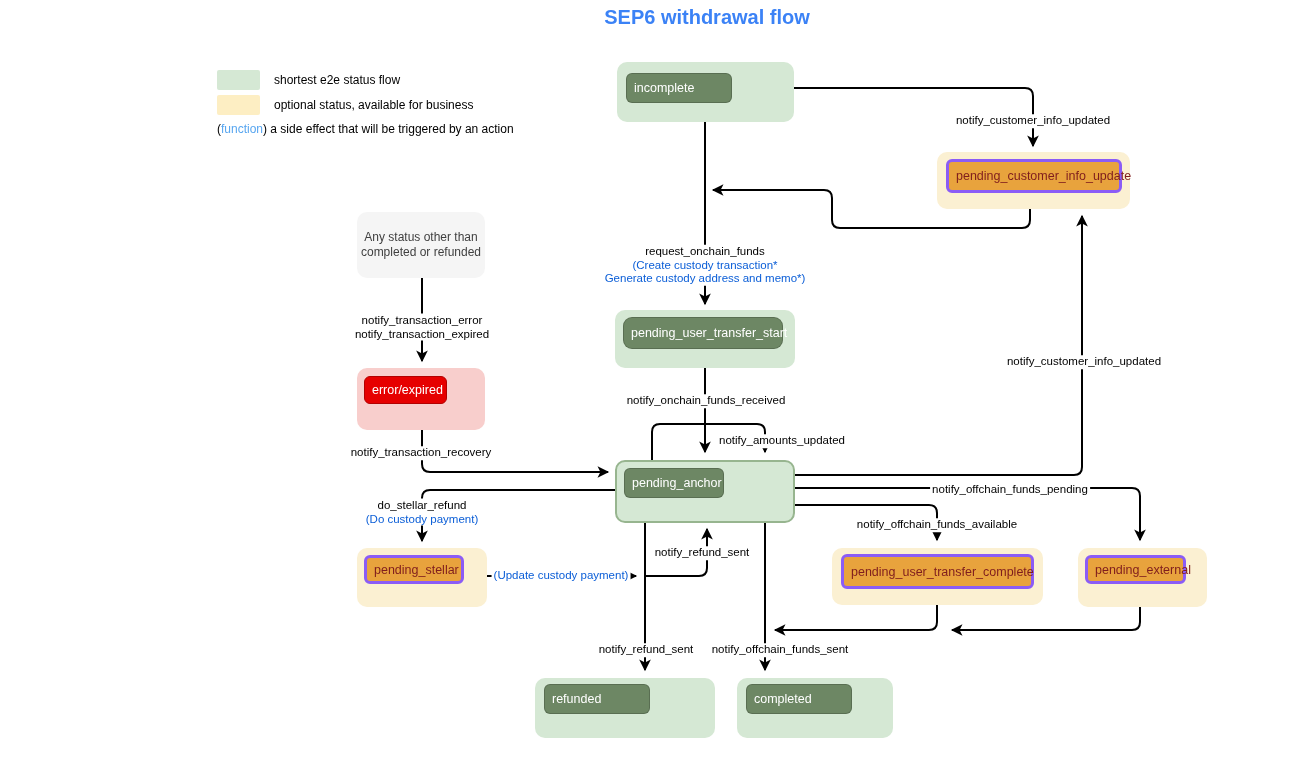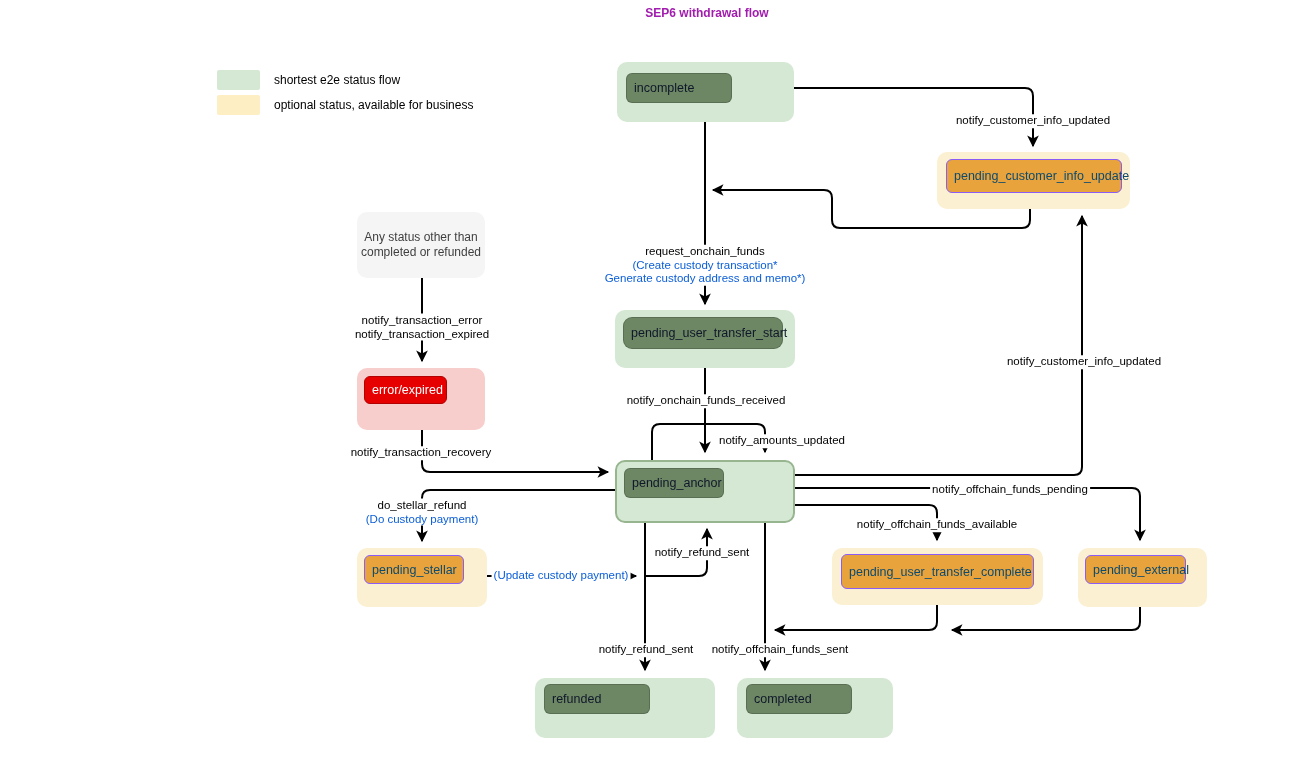"SEP6 withdrawal flow" .title { color: #a21caf -> #3b82f6; font-size: 12px -> 20px }
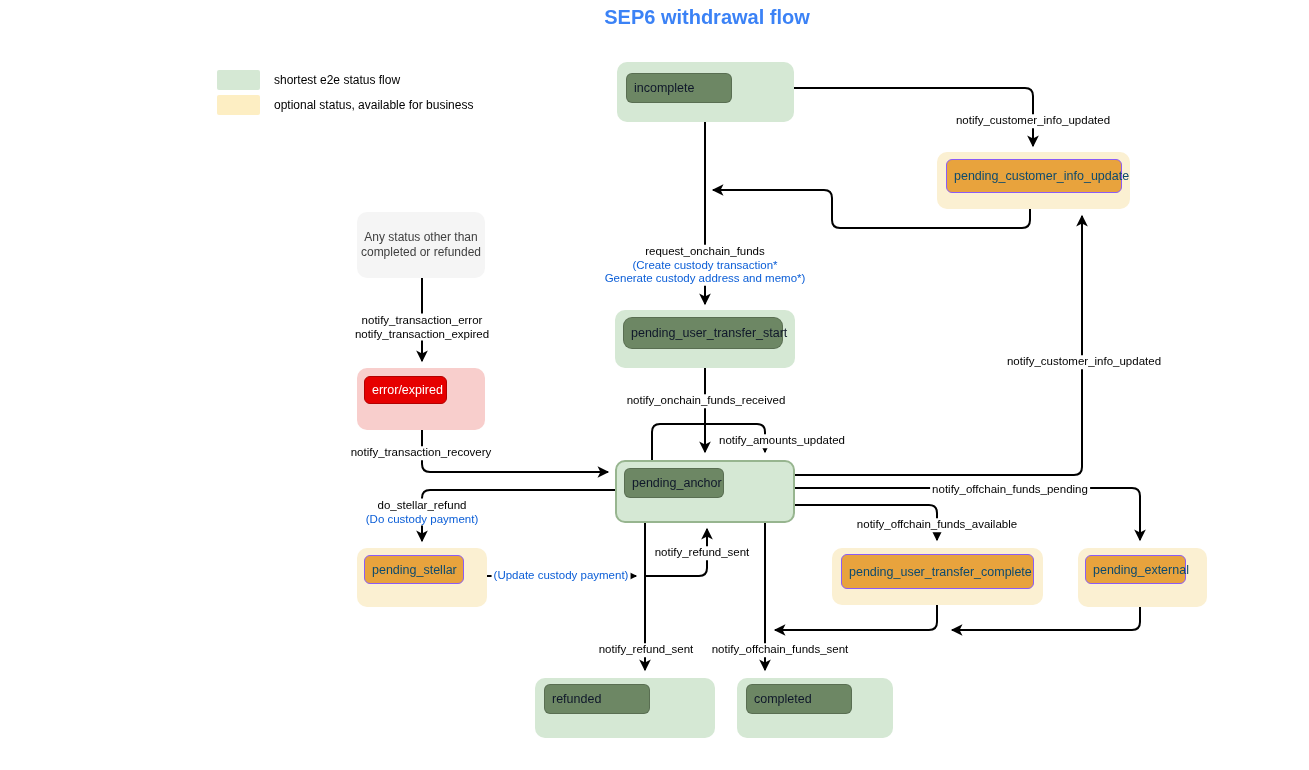"incomplete" .green-inner { color: #0f172a -> #ffffff }
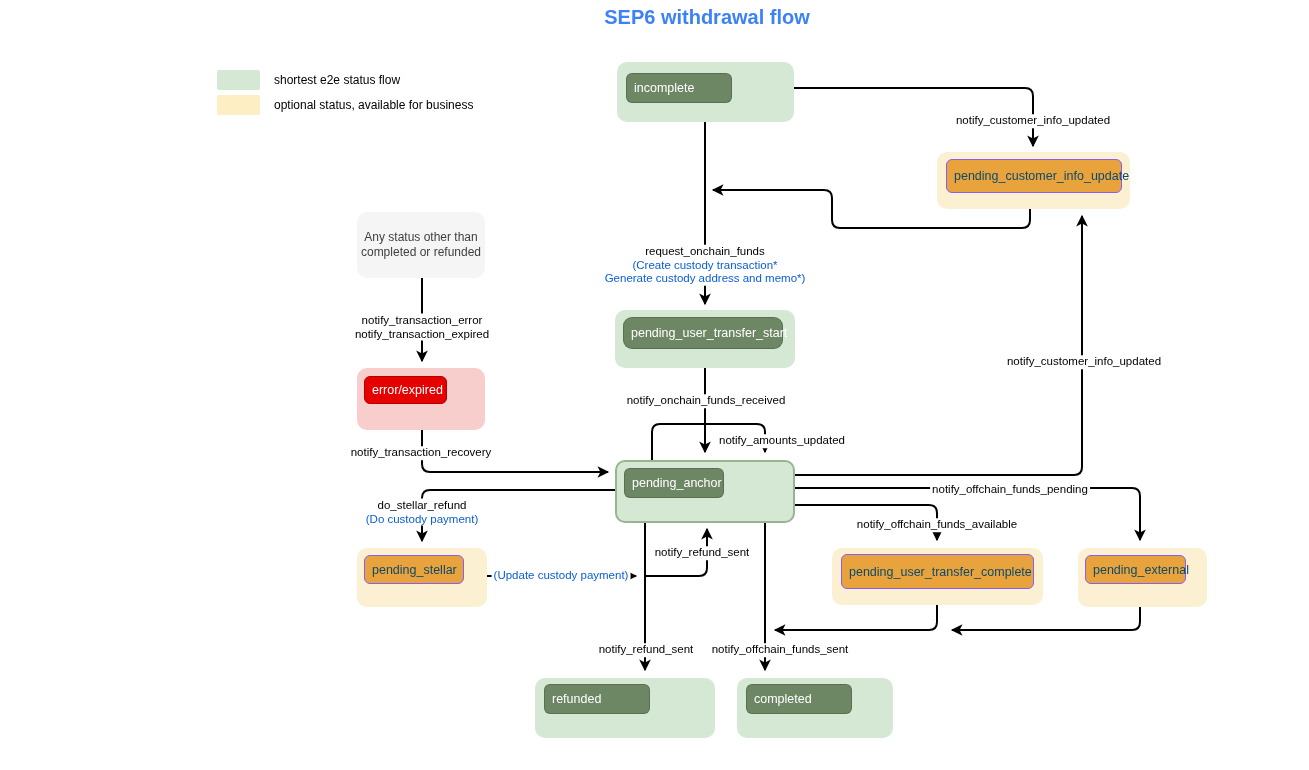"(function) a side effect that" div.legend-text { html: none -> <div> <span>(</span><span>function</span><span>) a side effect that will be triggered by an action</span> </div> }
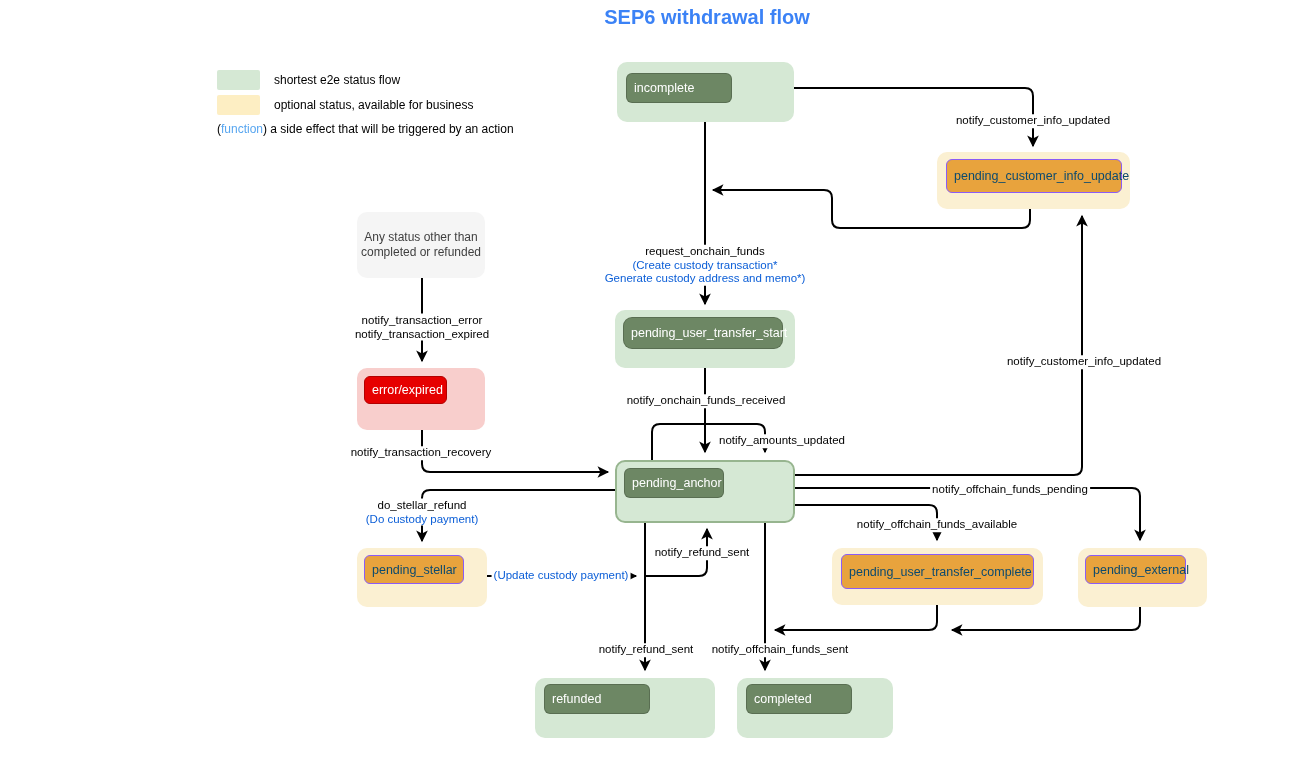"pending_customer_info_update" .orange-inner { border: 1px solid #8b5cf6 -> 3px solid #8b5cf6; color: #0c4a6e -> #7f1d1d }
